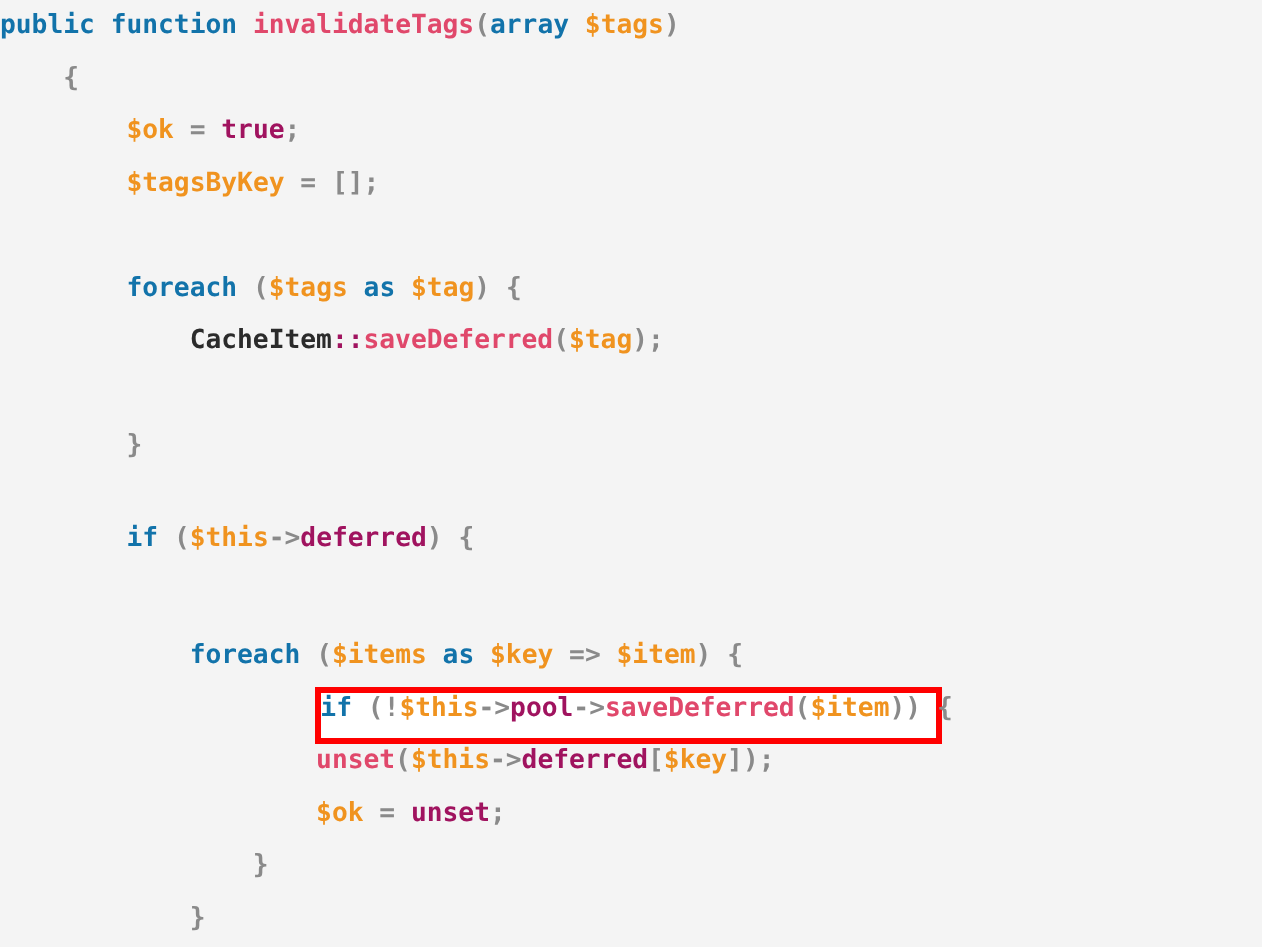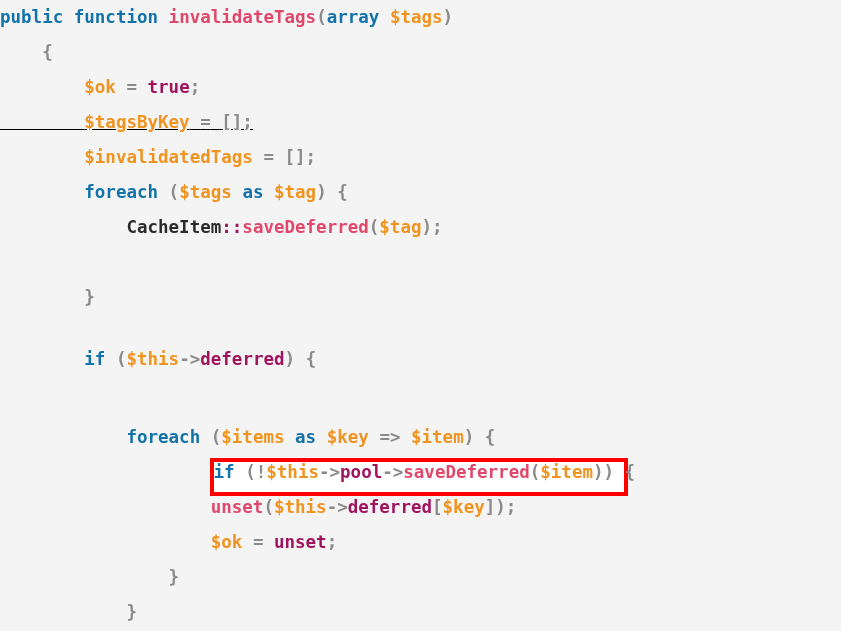"$tagsByKey = [];" div.code-line { text-decoration: underline -> none }
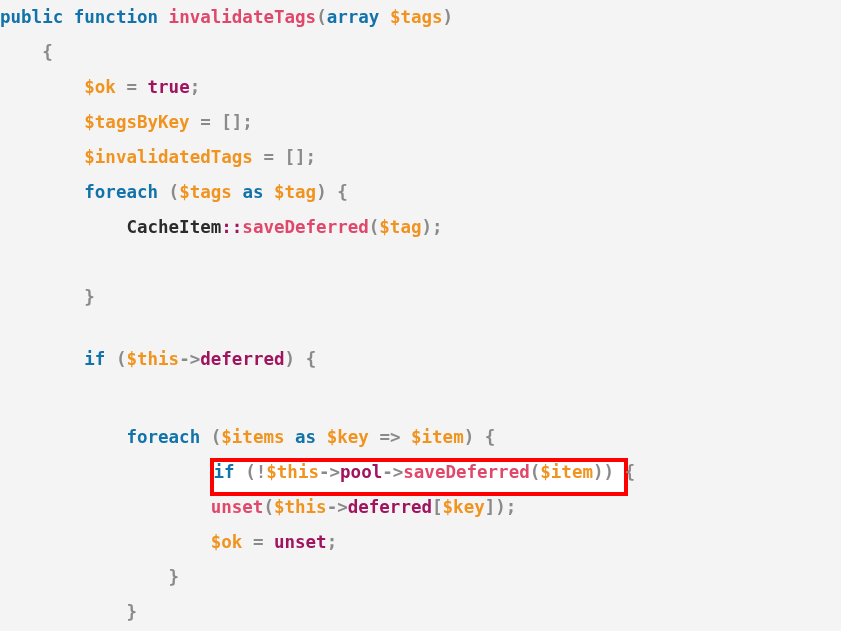"$invalidatedTags = [];" div.code-line { html: <div><span> </span><span>$invalidatedTags</span><span> </span><span>=</span><span> </span><span>[];</span></div> -> none }
